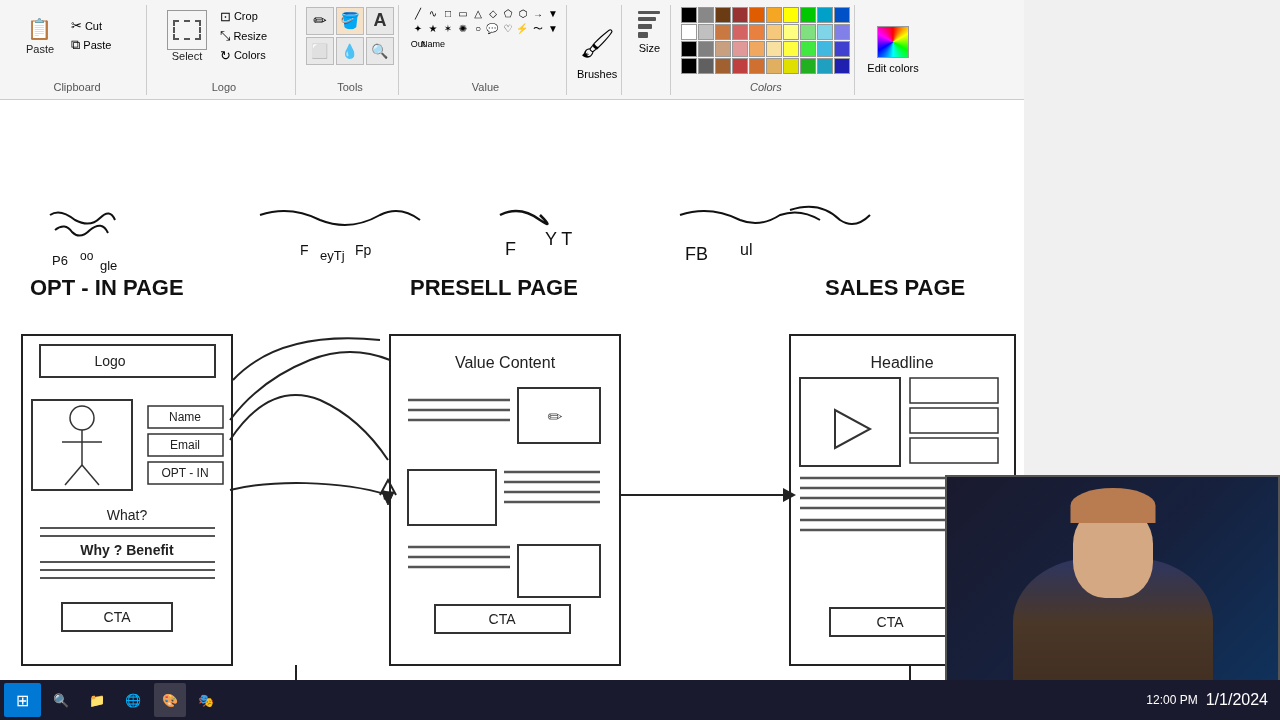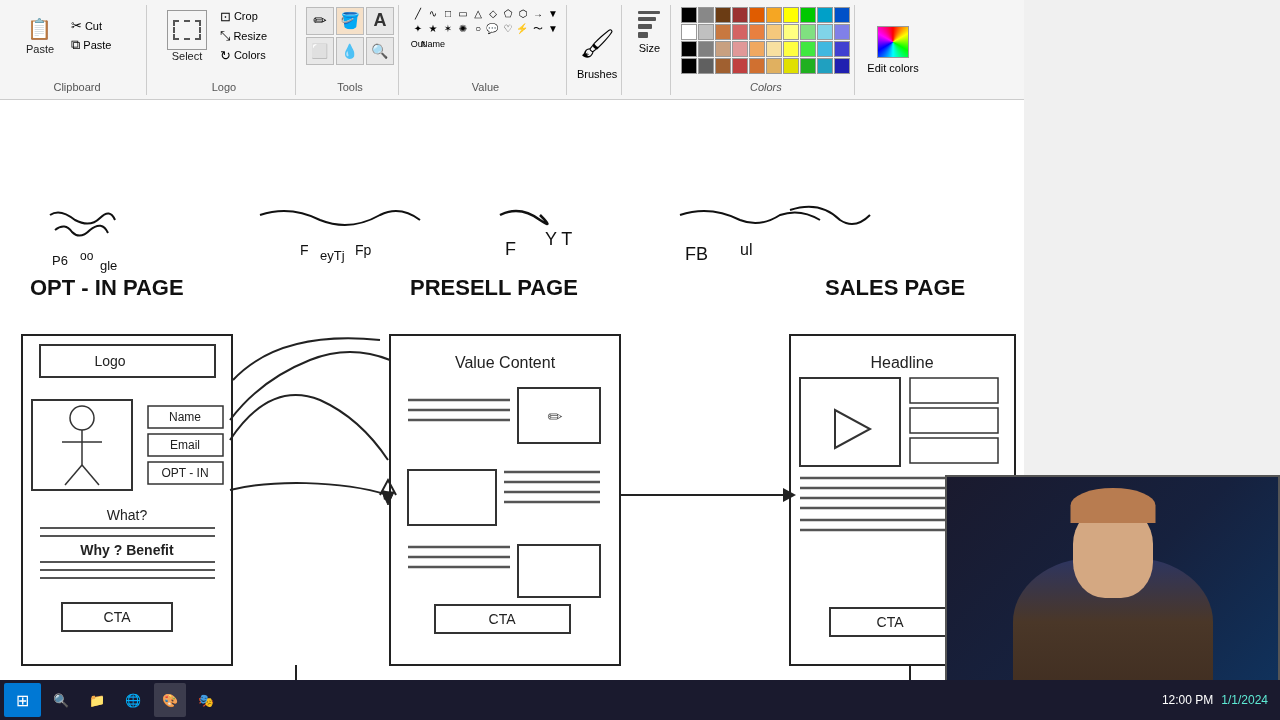"1/1/2024" span { color: #5eead4 -> #ffffff; font-size: 12px -> 16px }
